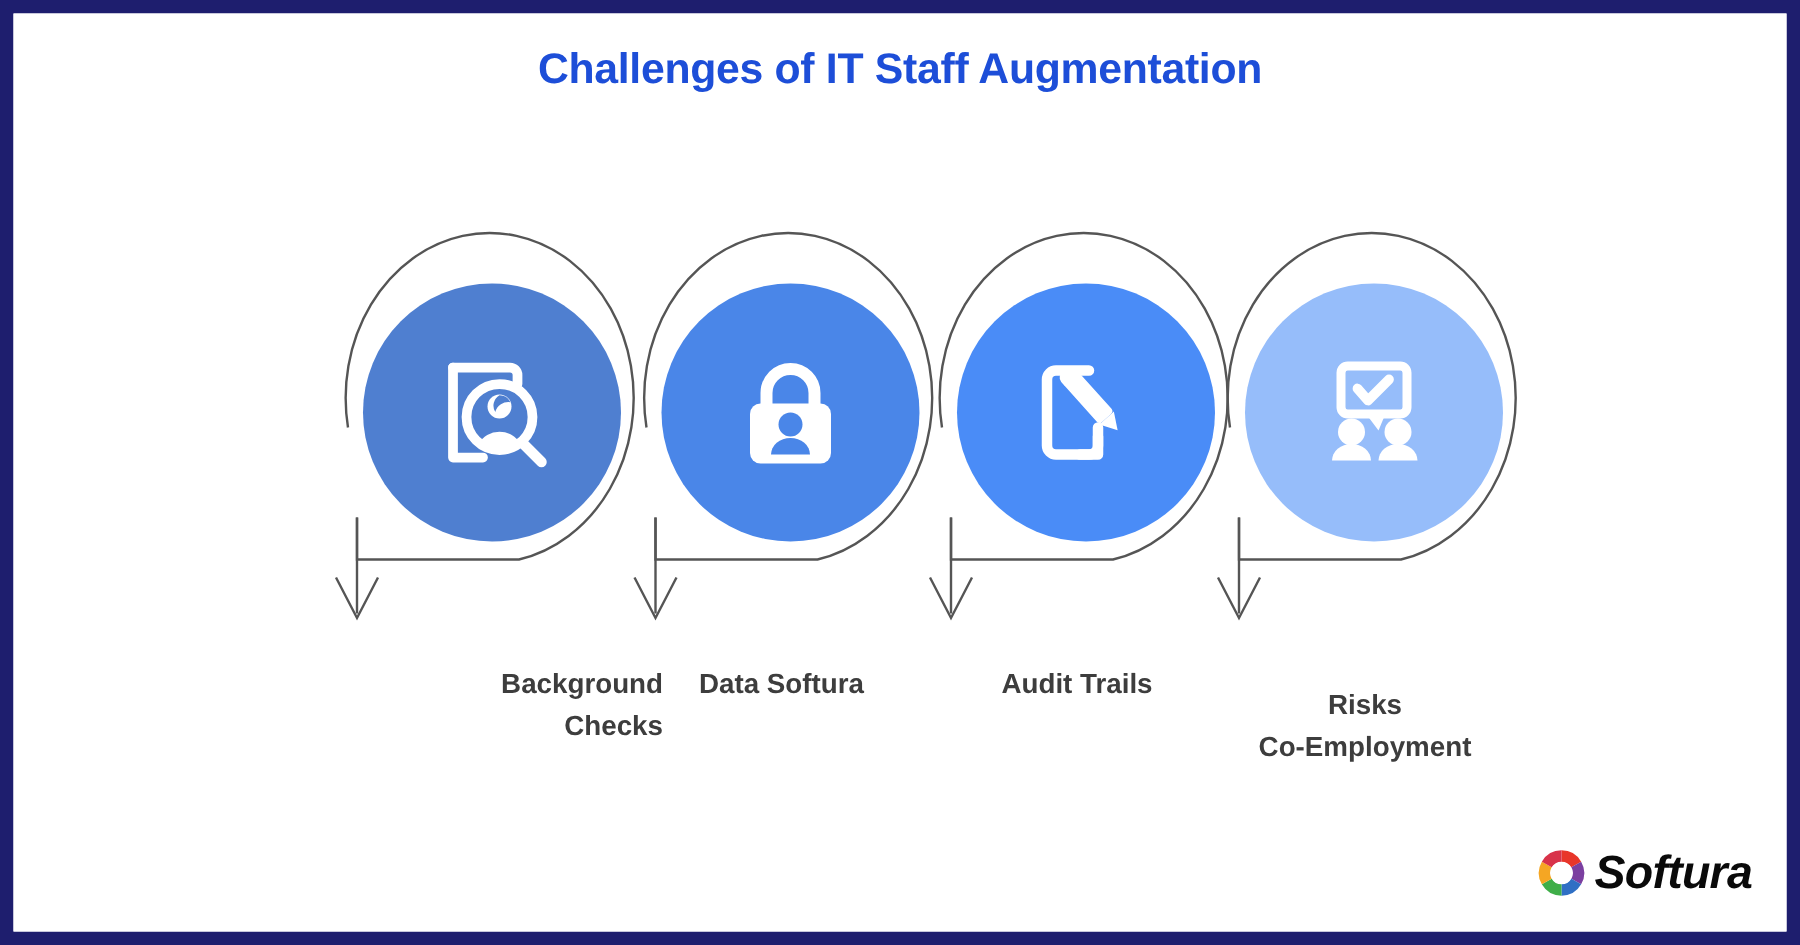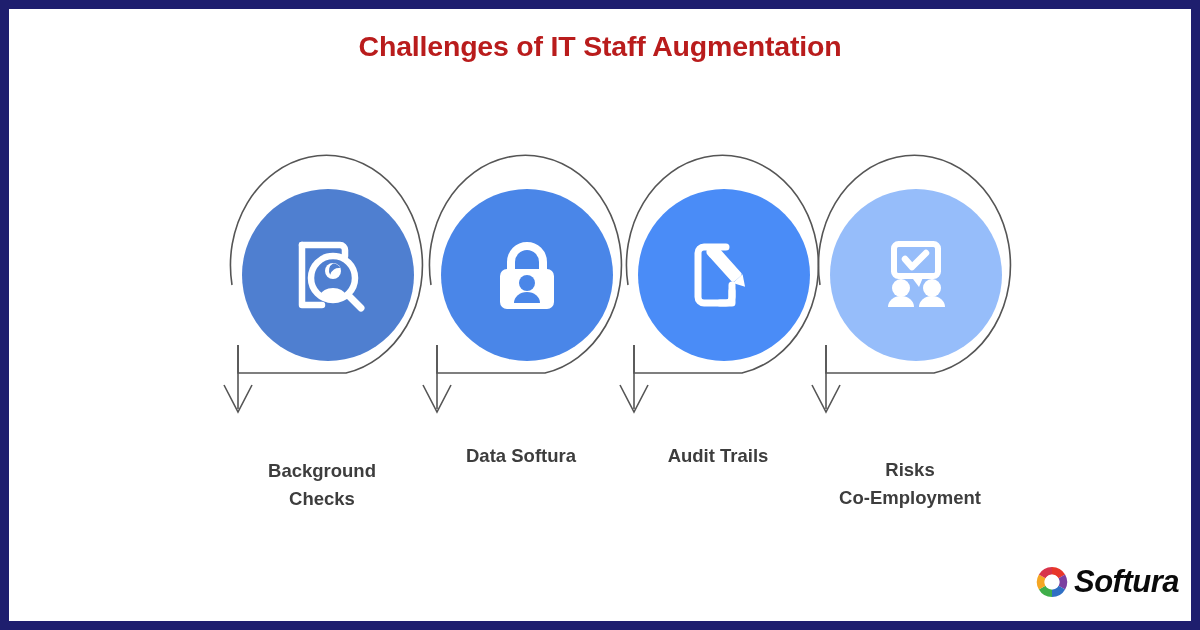"Challenges of IT Staff Augmentation" .page-title { color: #b91c1c -> #1d4ed8 }
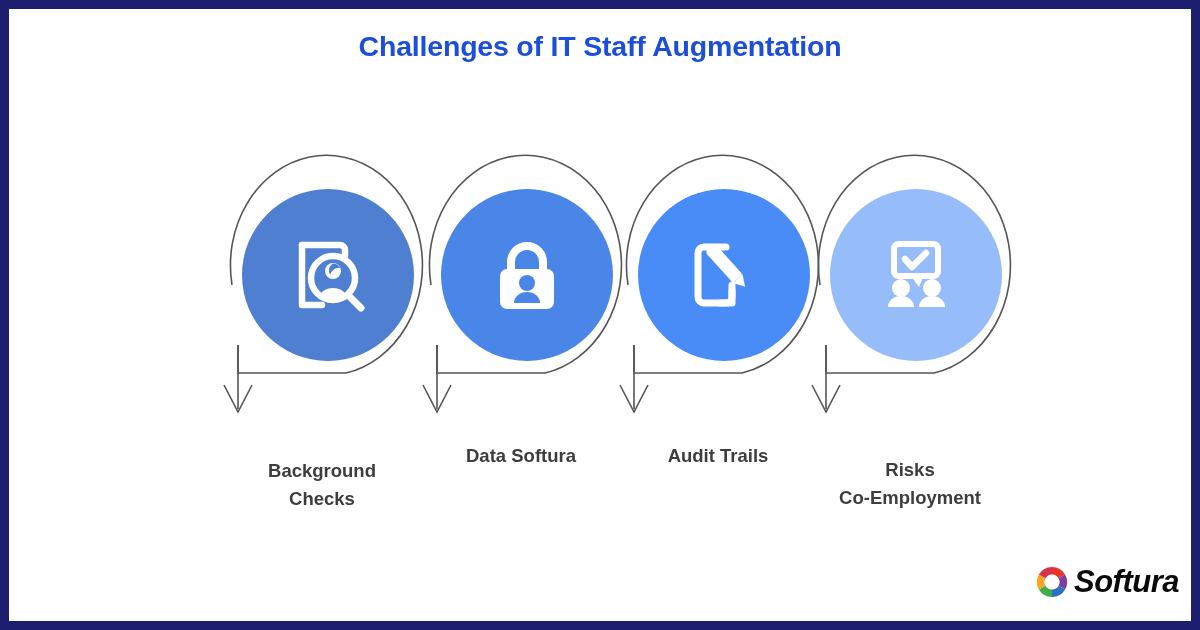"Background" .label-0 { text-align: none -> right; top: 288px -> 273px }
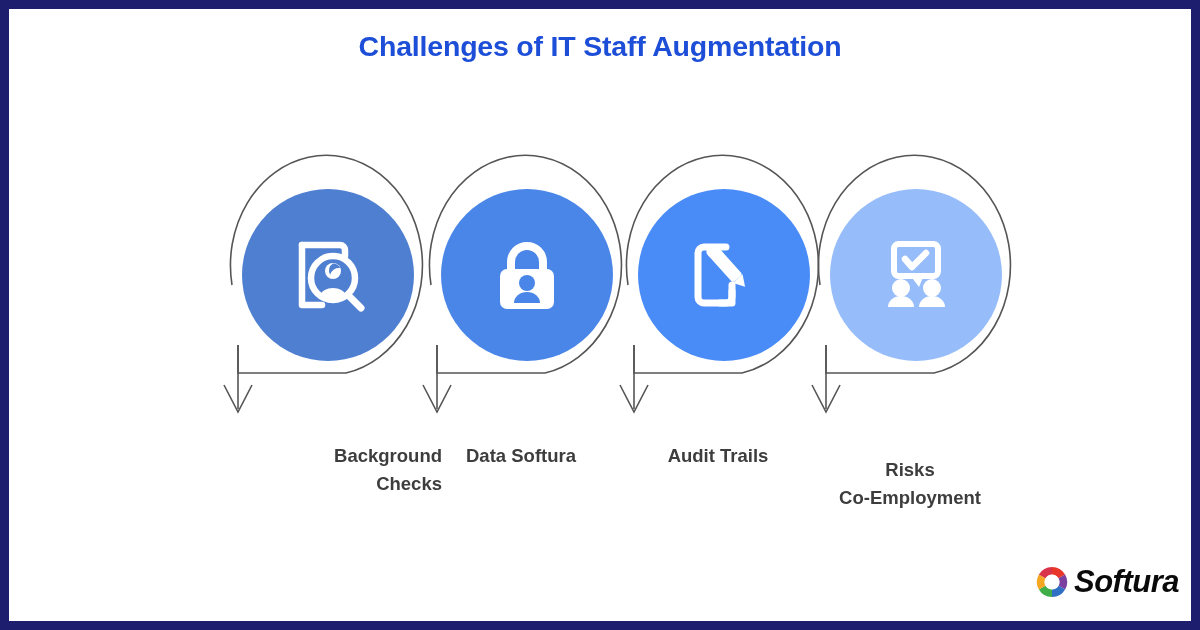"Softura" .logo { right: 12px -> 23px }
